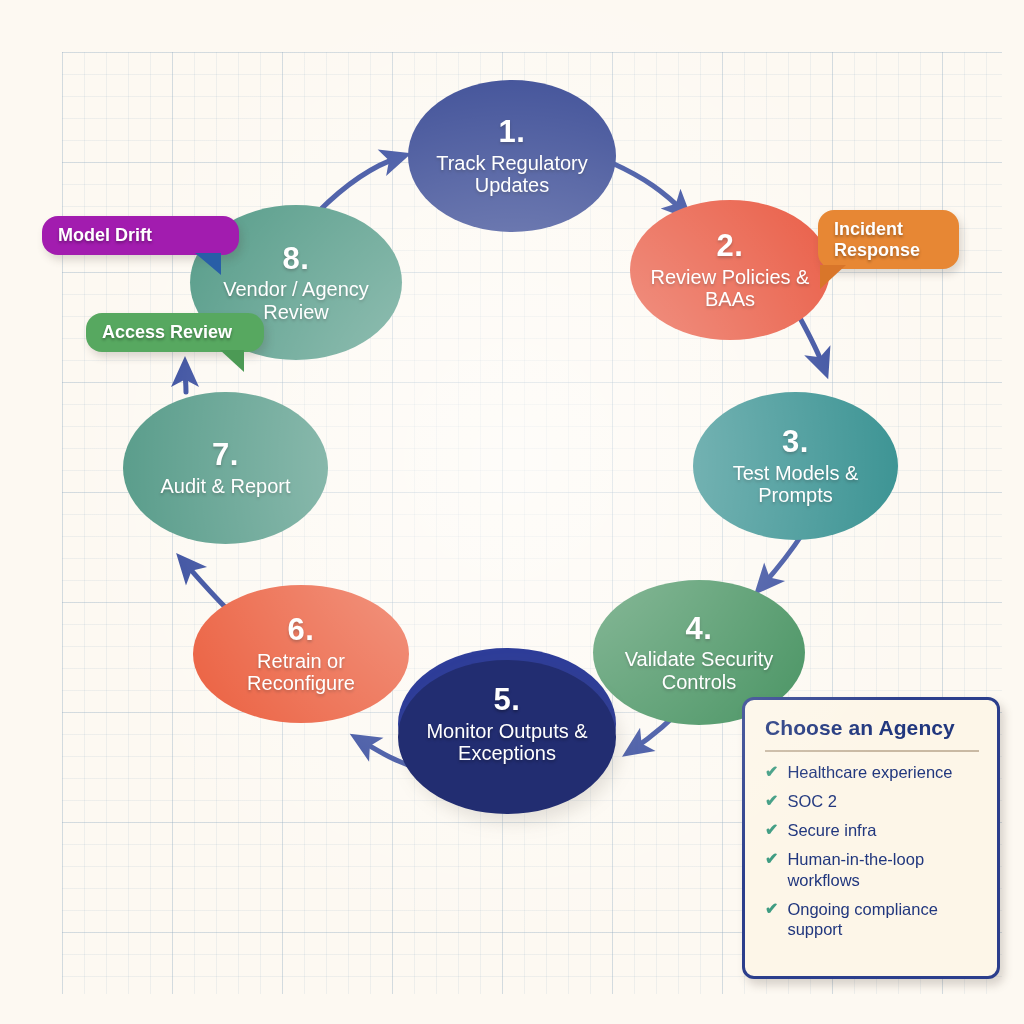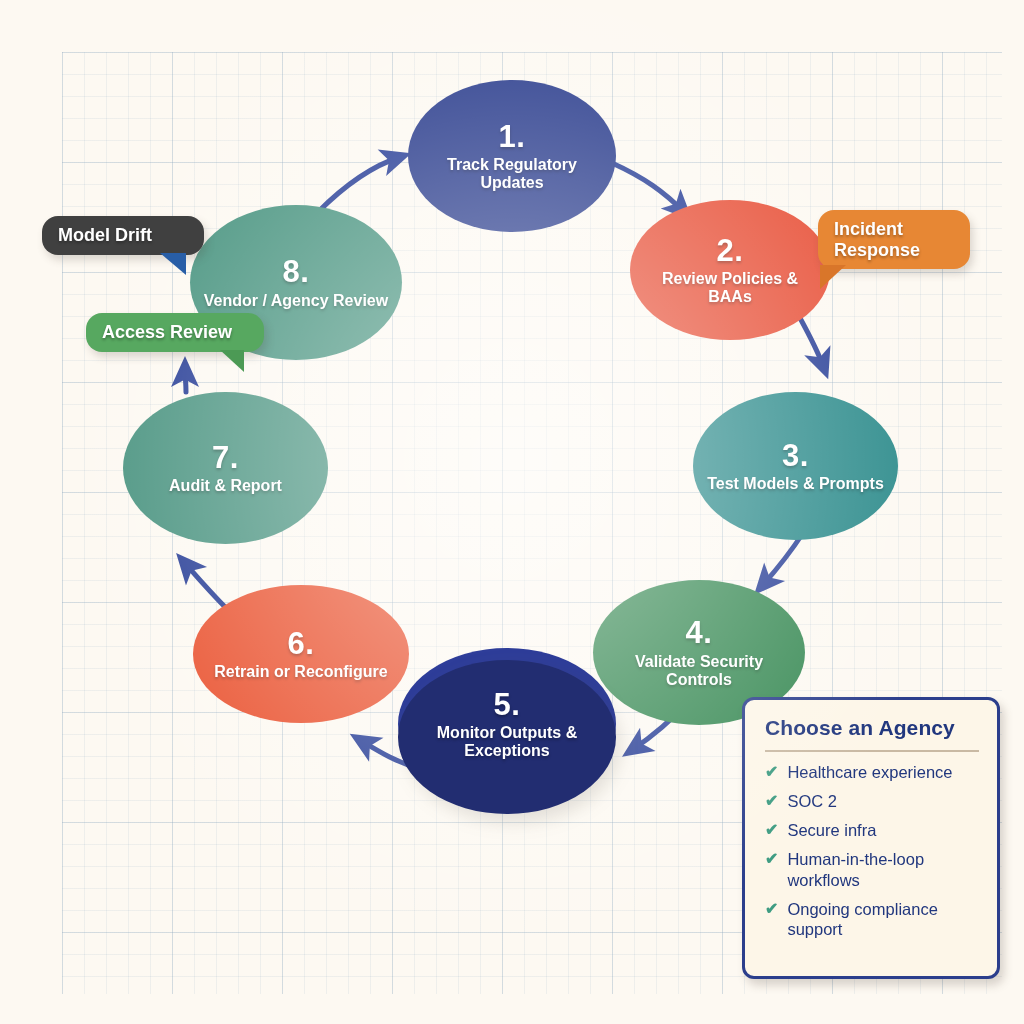"Model Drift" div.callout { background: #404040 -> #a21caf; width: 162px -> 197px }
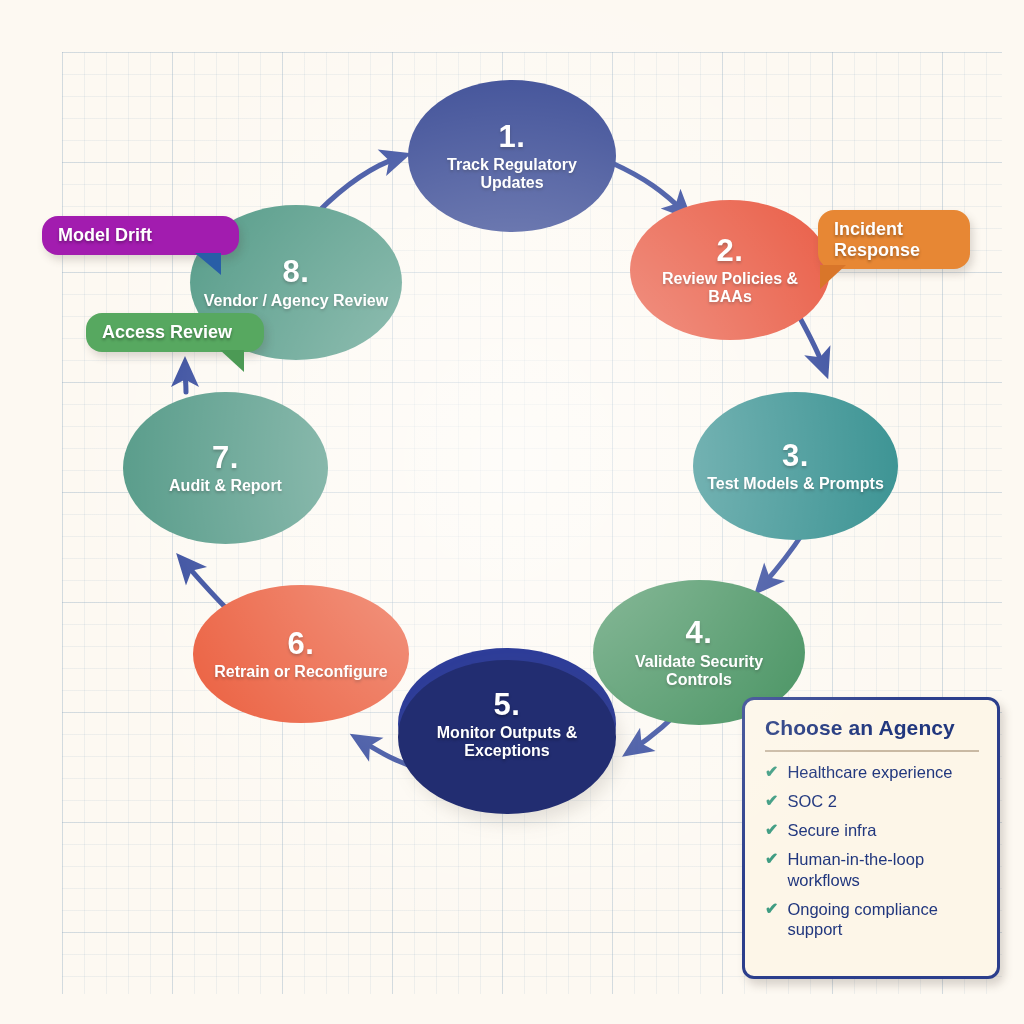"Incident Response" div.callout { width: 152px -> 141px }
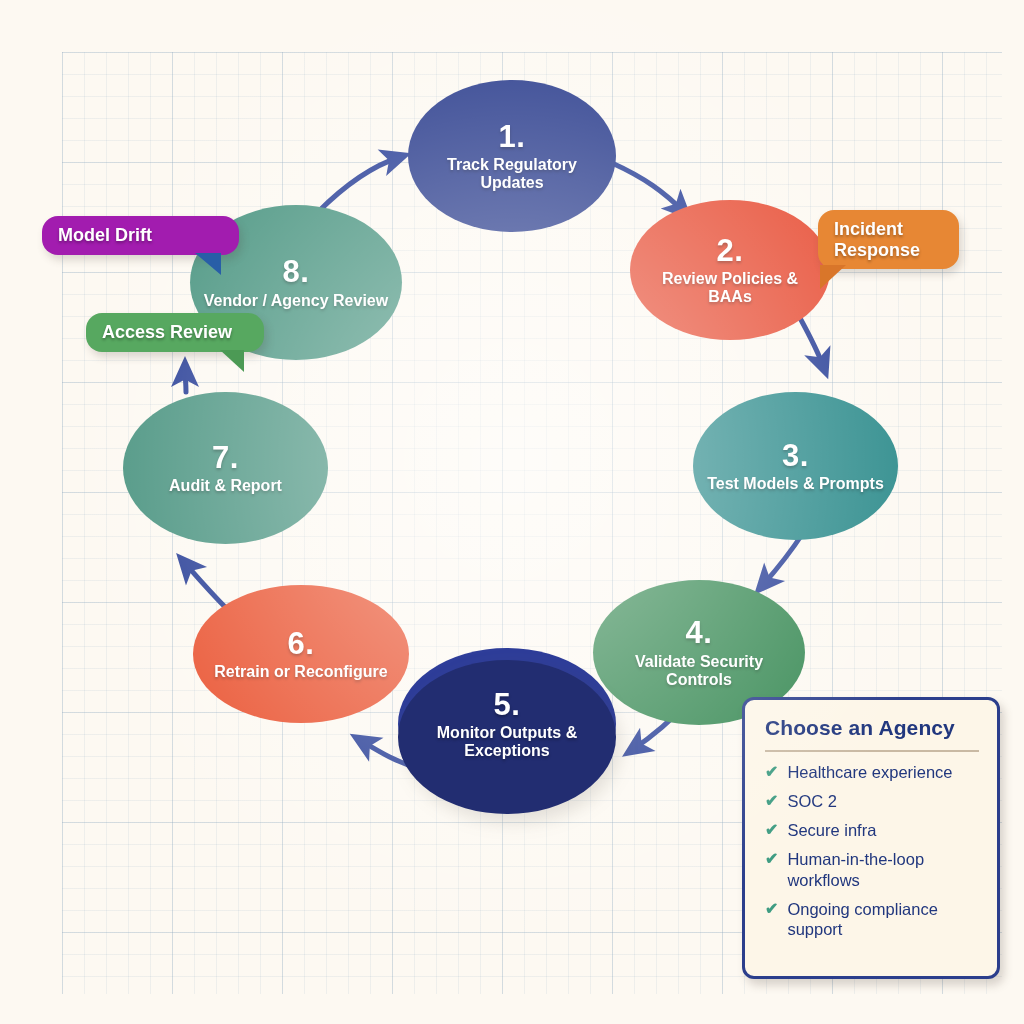"Monitor Outputs & Exceptions" .node .lbl { font-size: 16px -> 20px; font-weight: bold -> normal }
